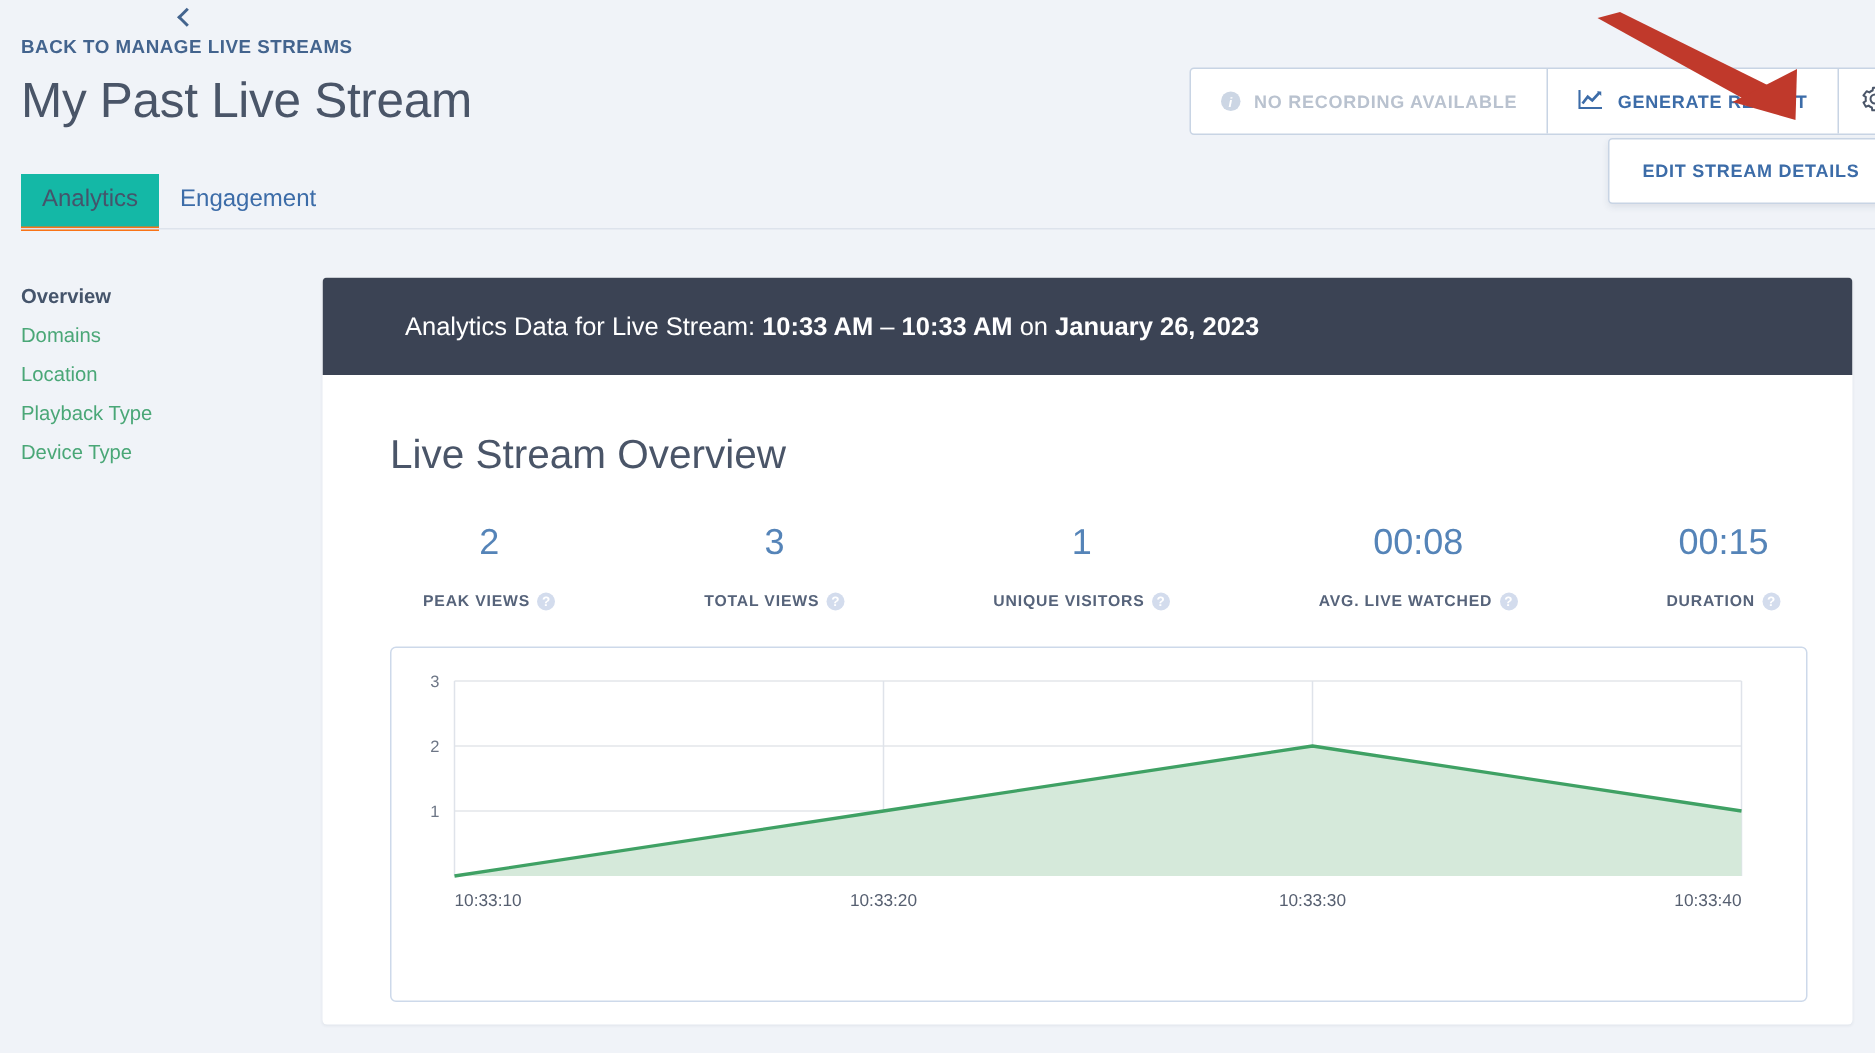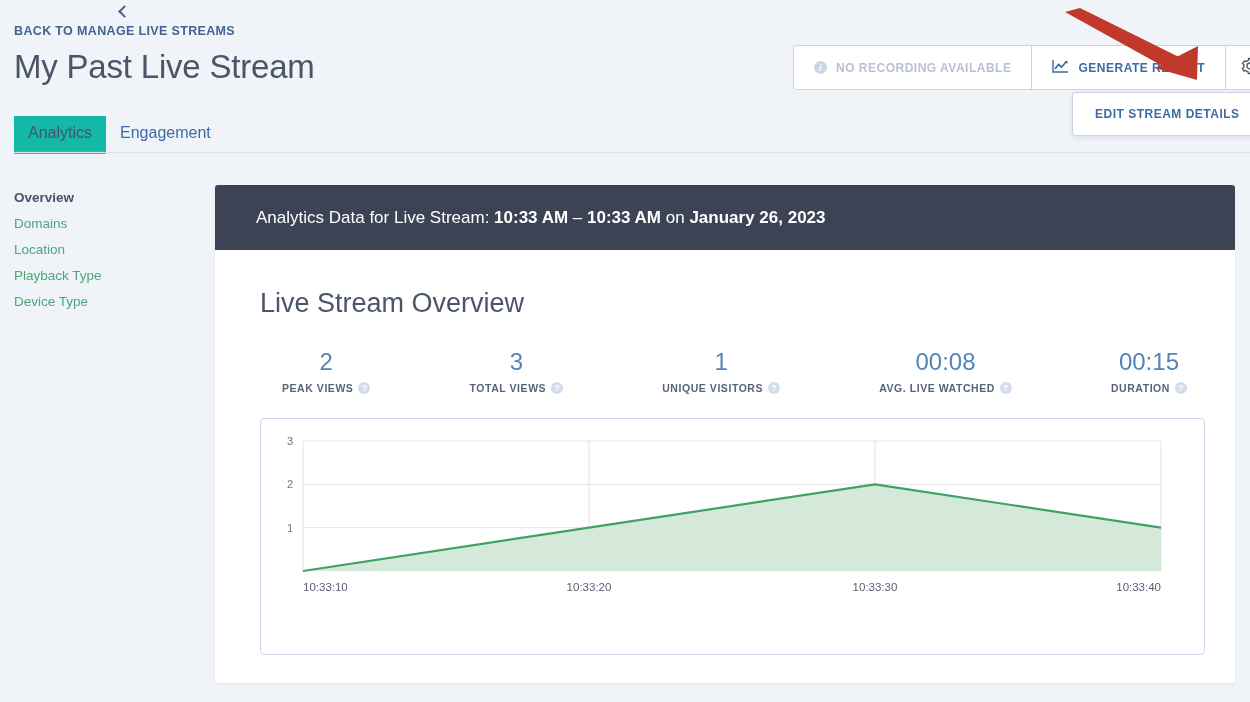"Analytics Data for Live Stream:" .card-header { padding-left: 41px -> 55px }
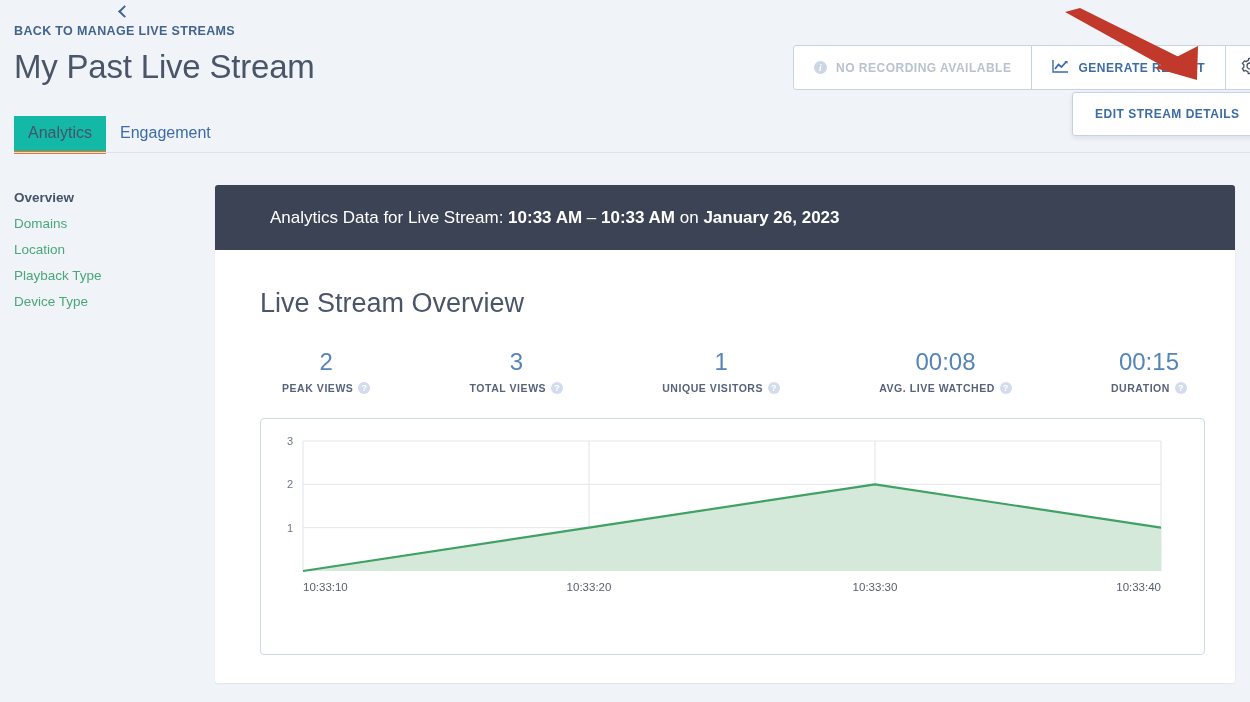"PEAK VIEWS" .stat-label { margin-top: 5px -> 18px }
